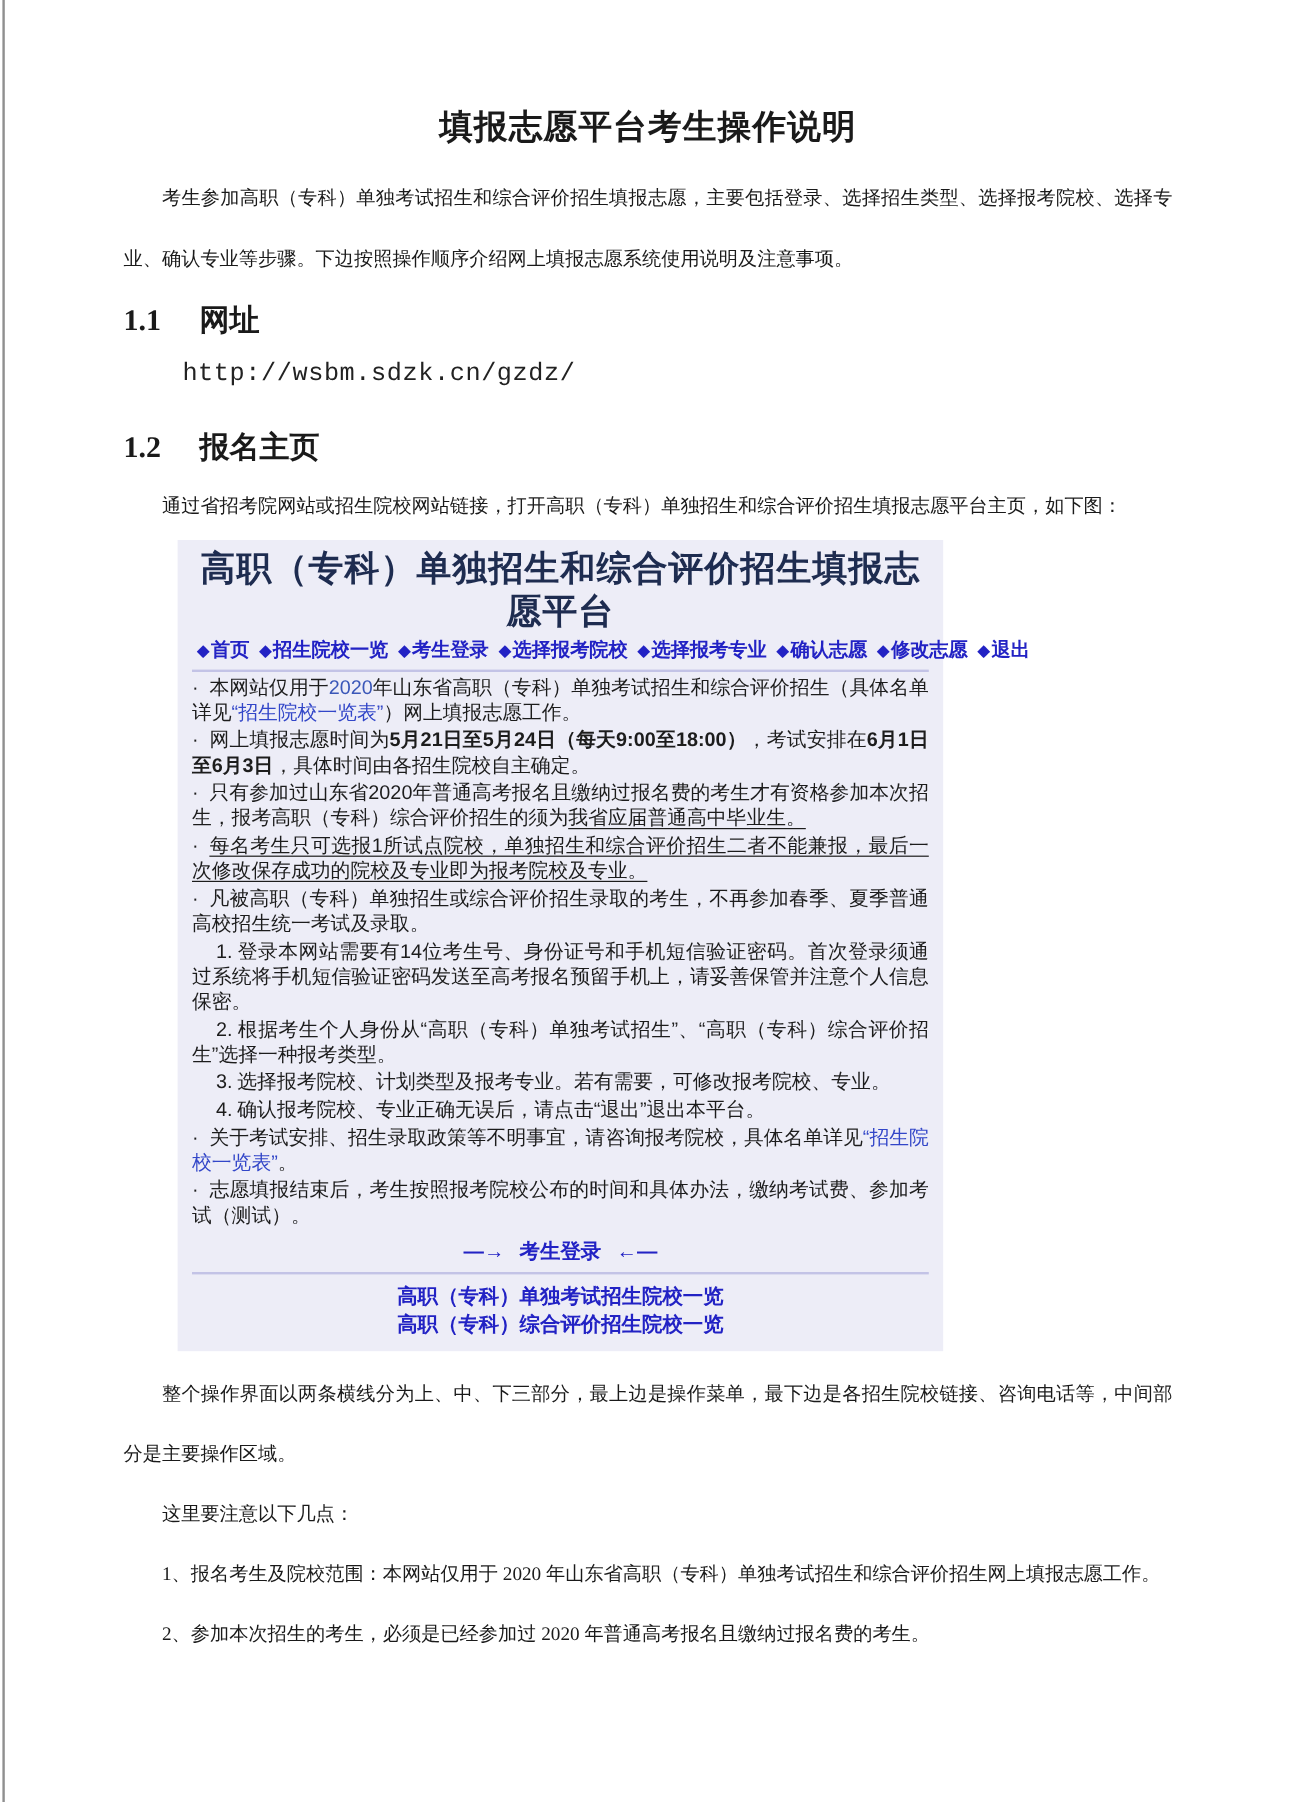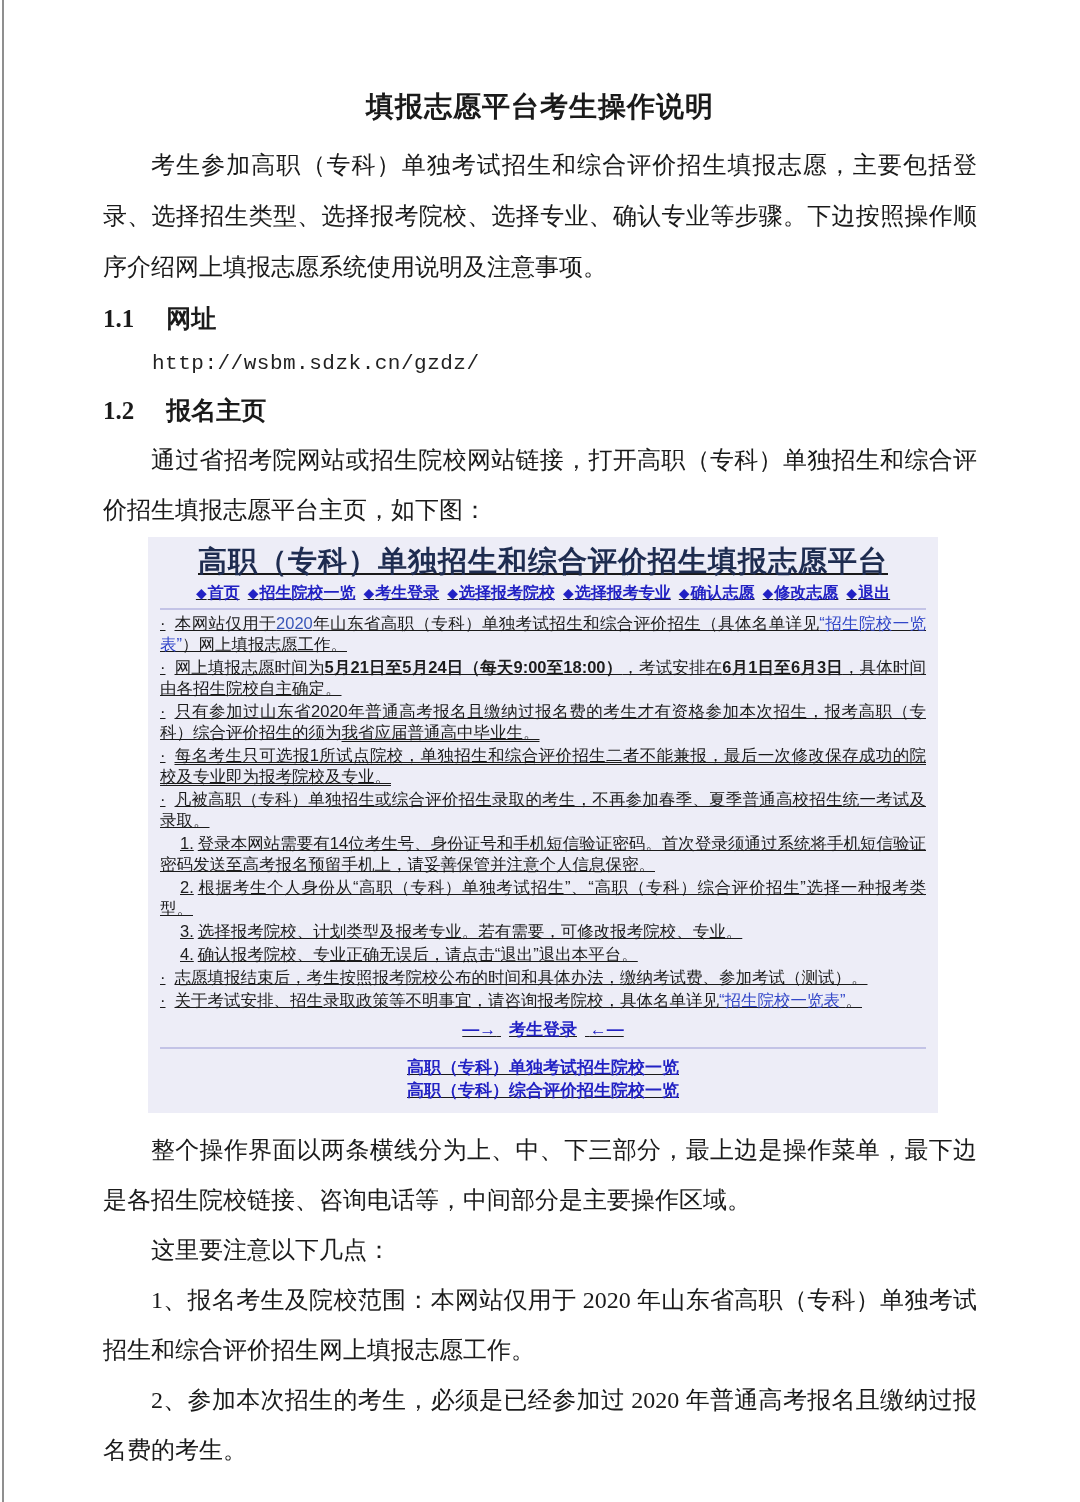"考生参加高职（专科）单独考试招生和综合评价招生填报志愿，主要包括登录、选择招生类" .para { font-size: 24px -> 16px }
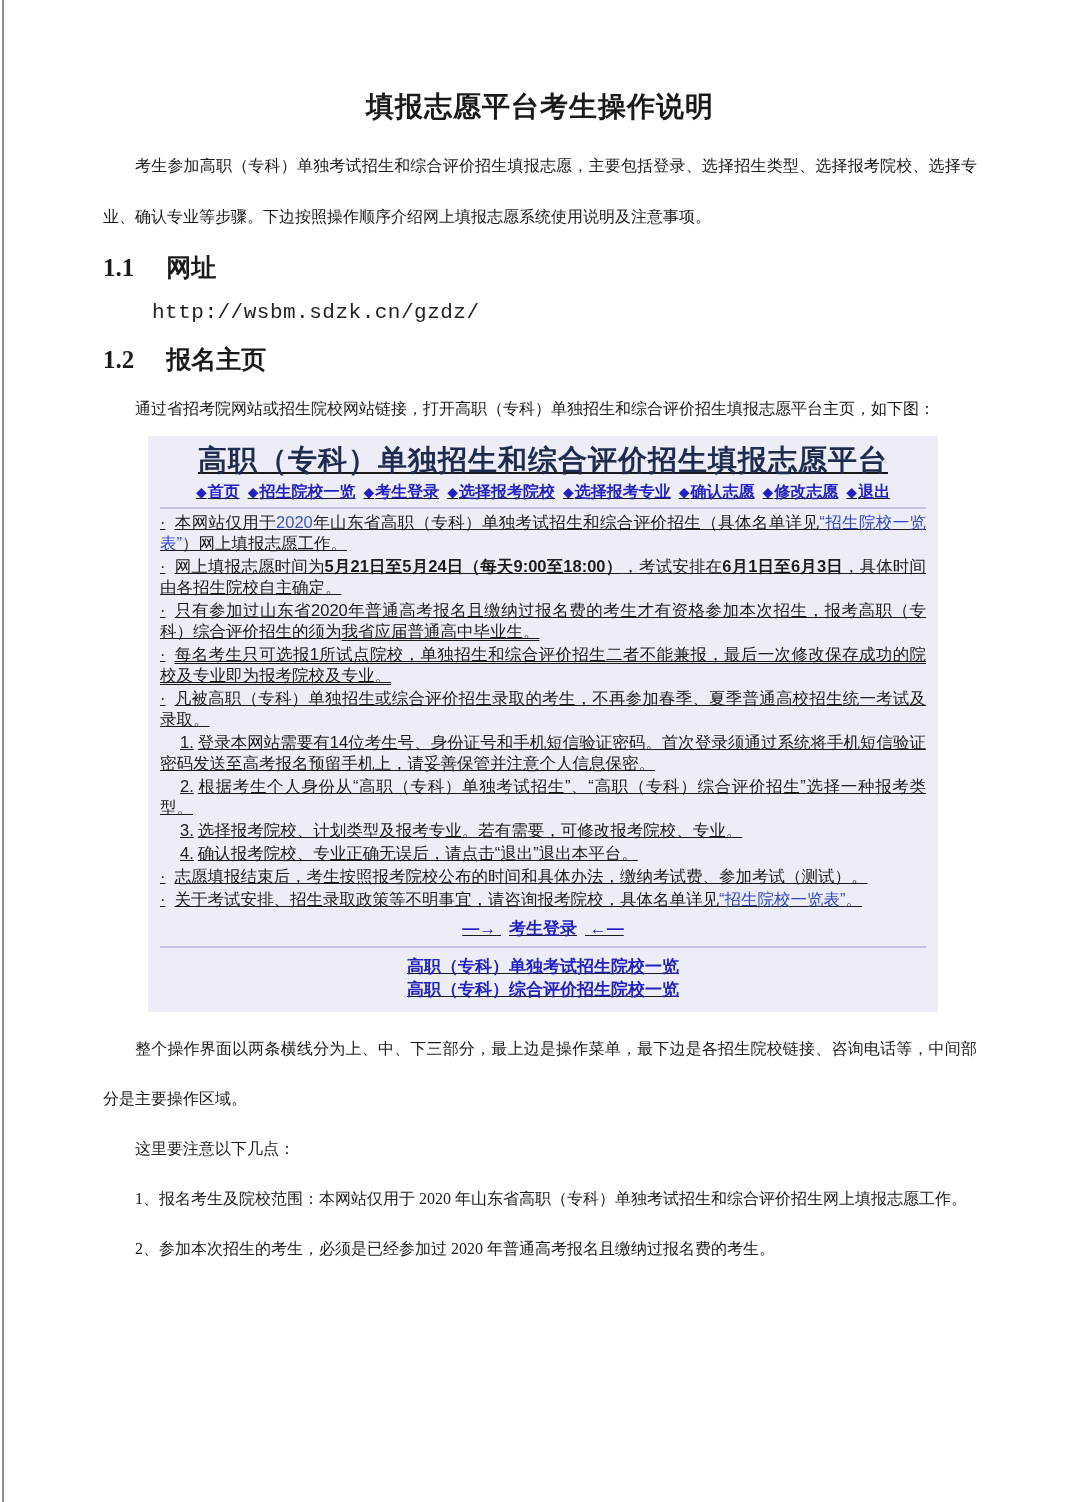"1.2" .sec-heading.s2 { margin-top: 12px -> 26px }
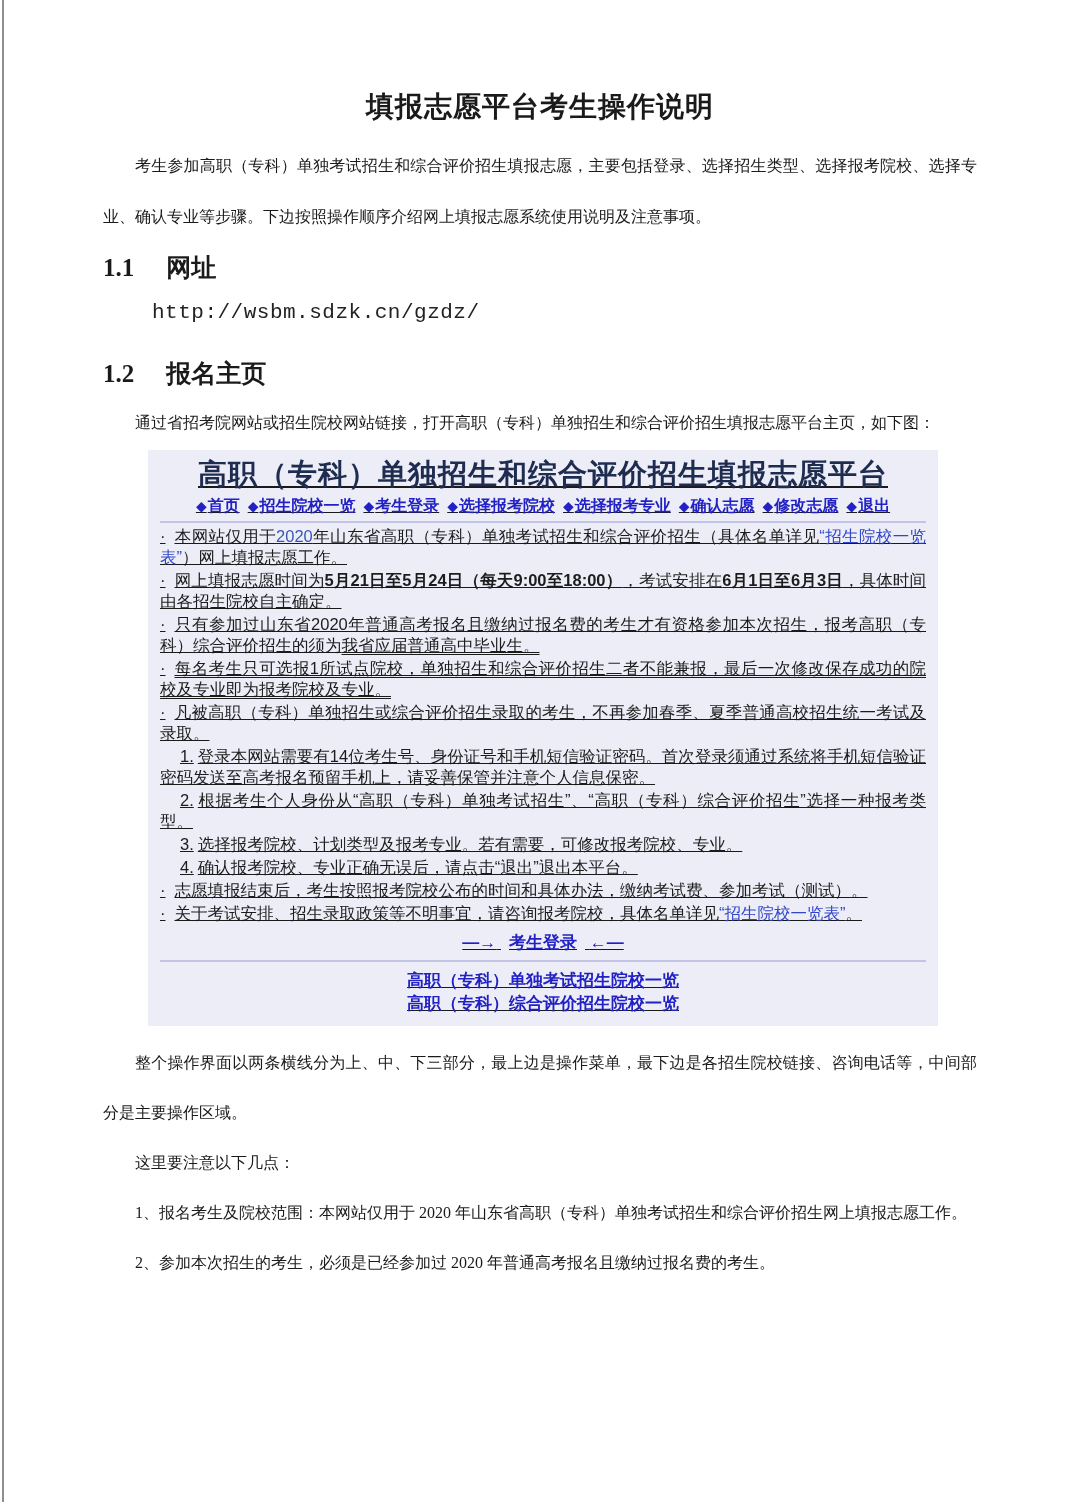"高职（专科）单独招生和综合评价招生填报志愿平台" .shot { text-decoration: underline -> none; width: 790px -> 638px }
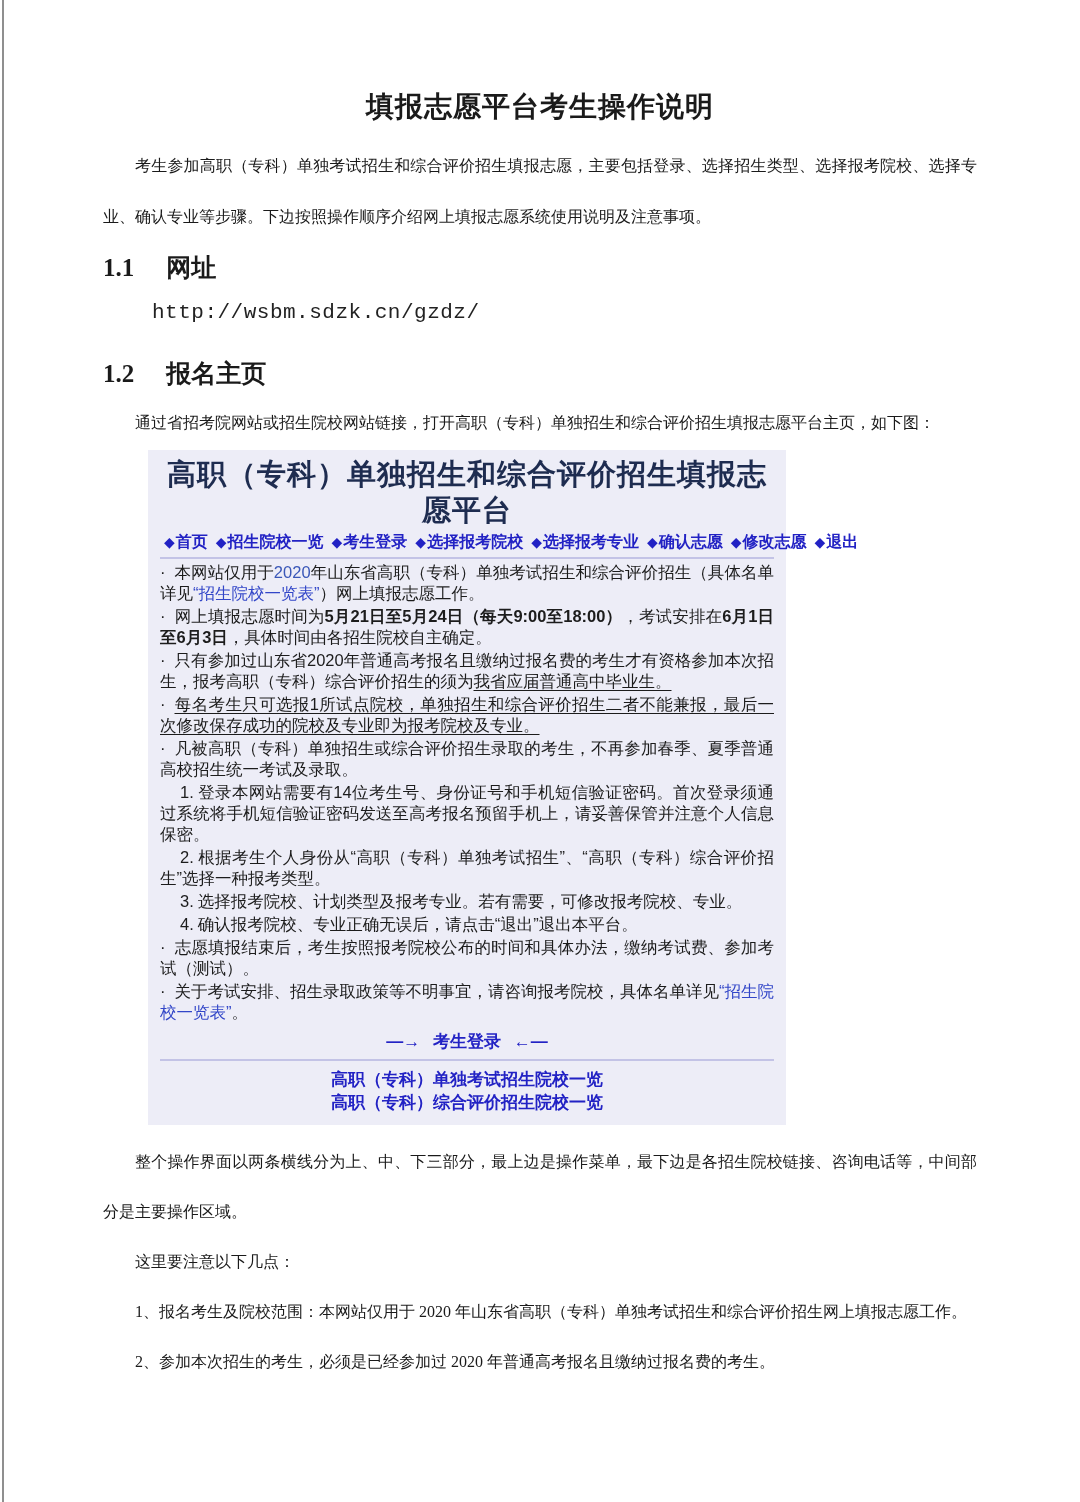"· 志愿填报结束后，考生按照报考院校公布的时间和具体办法，缴纳考试费、参加考试（测试）。" div.item { order: before "· 关于考试安排、招生录取政策等不明事宜，请咨询报考院校，具体名单详见“招生院校一览表”。" -> after "· 关于考试安排、招生录取政策等不明事宜，请咨询报考院校，具体名单详见“招生院校一览表”。" }
